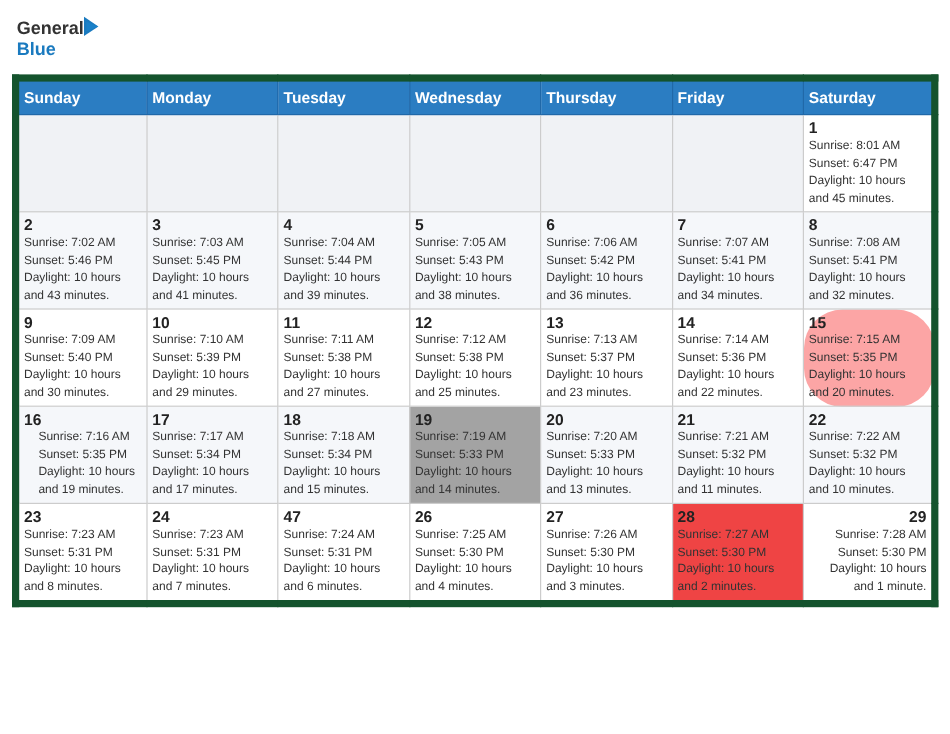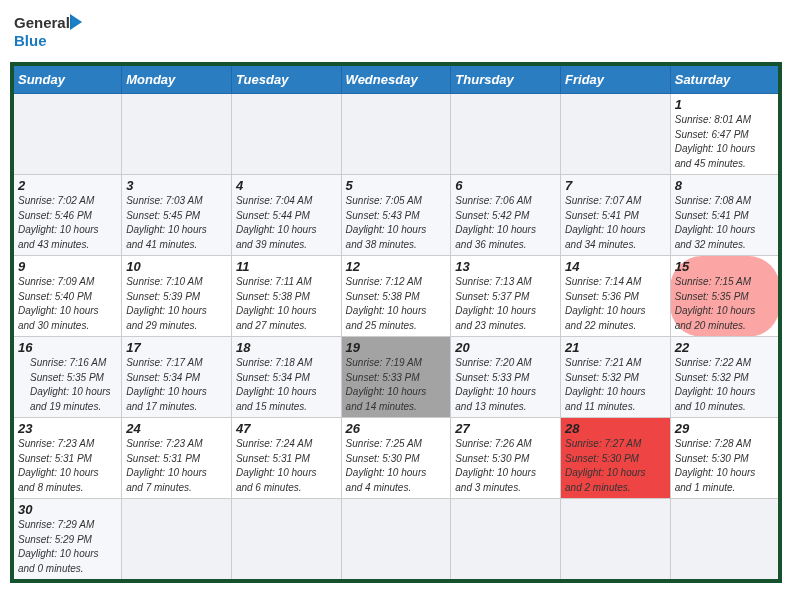"Sunday" .calendar { border: 4px solid #14532d -> 6px solid #14532d; font-style: italic -> none }
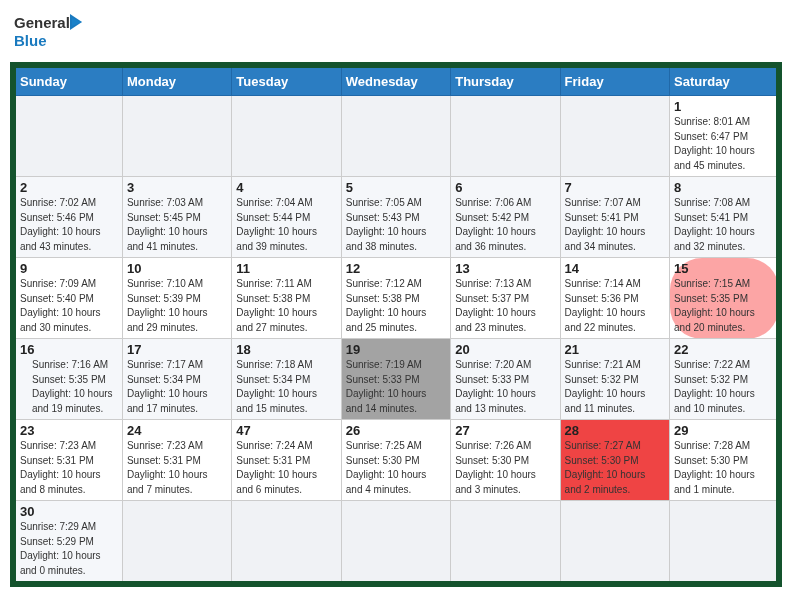"29" td { text-align: none -> right }
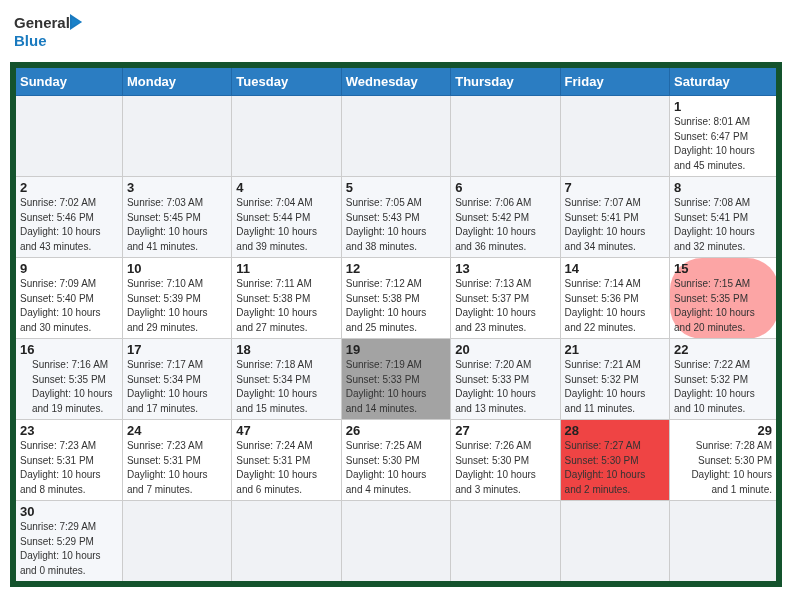"30" tr { html: <tr> <td> <span>30</span> <div>Sunrise: 7:29 AM Sunset: 5:29 PM Daylight: 10 hours and 0 minutes.</div> </td> <td></td> <td></td> <td></td> <td></td> <td></td> <td></td> </tr> -> none }
